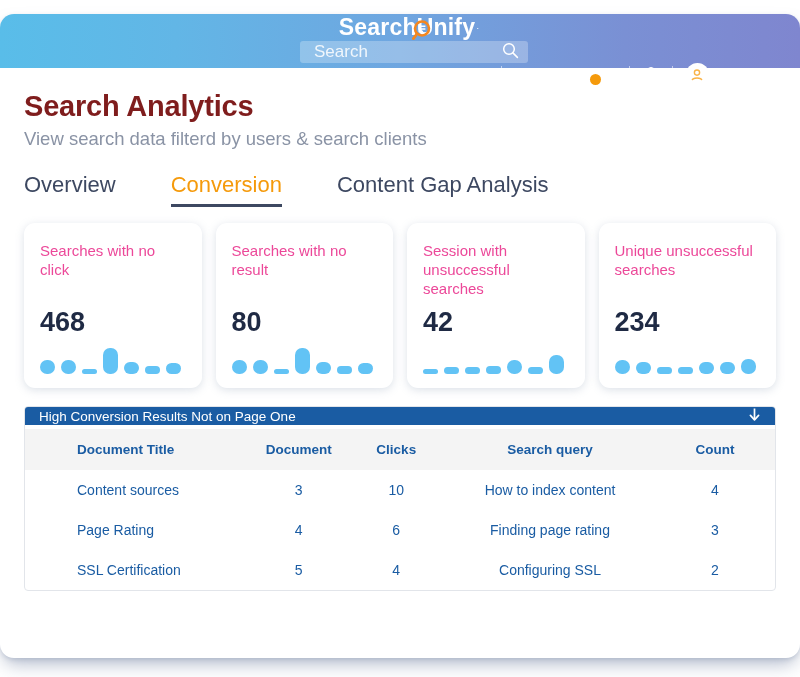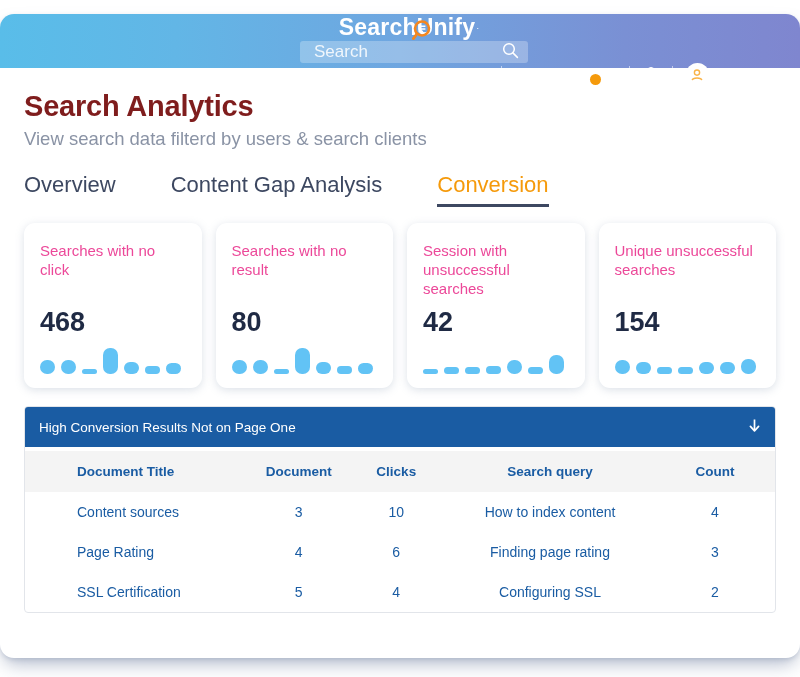"Content Gap Analysis" div.tab { order: before "Conversion" -> after "Conversion" }
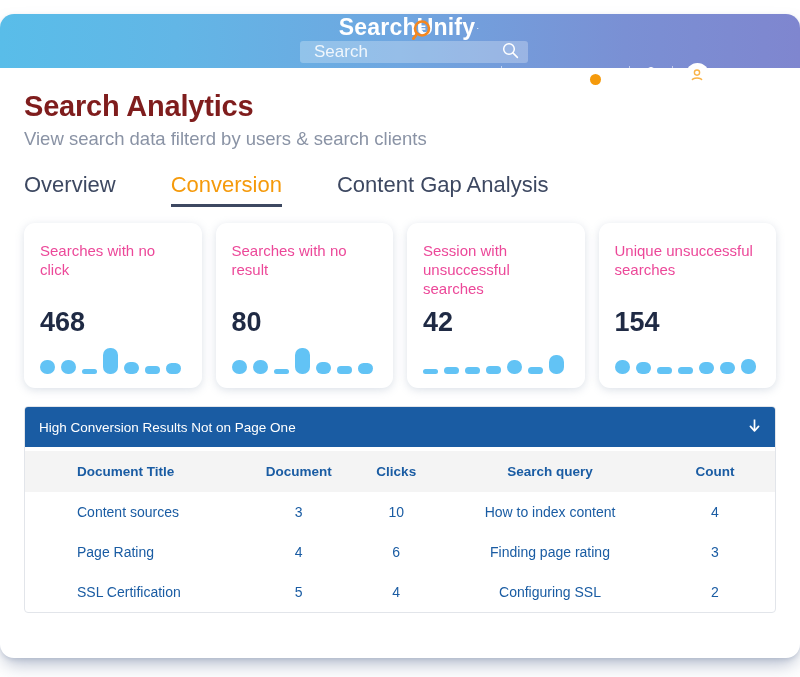"154" div.card-value { text: 154 -> 234 }
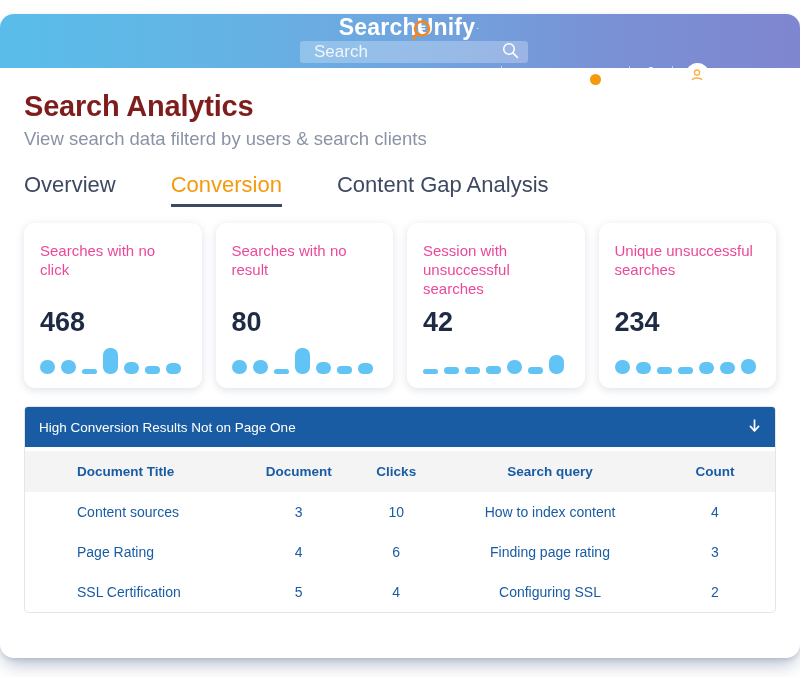"High Conversion Results Not on" .panel-head { height: 40px -> 18px }
